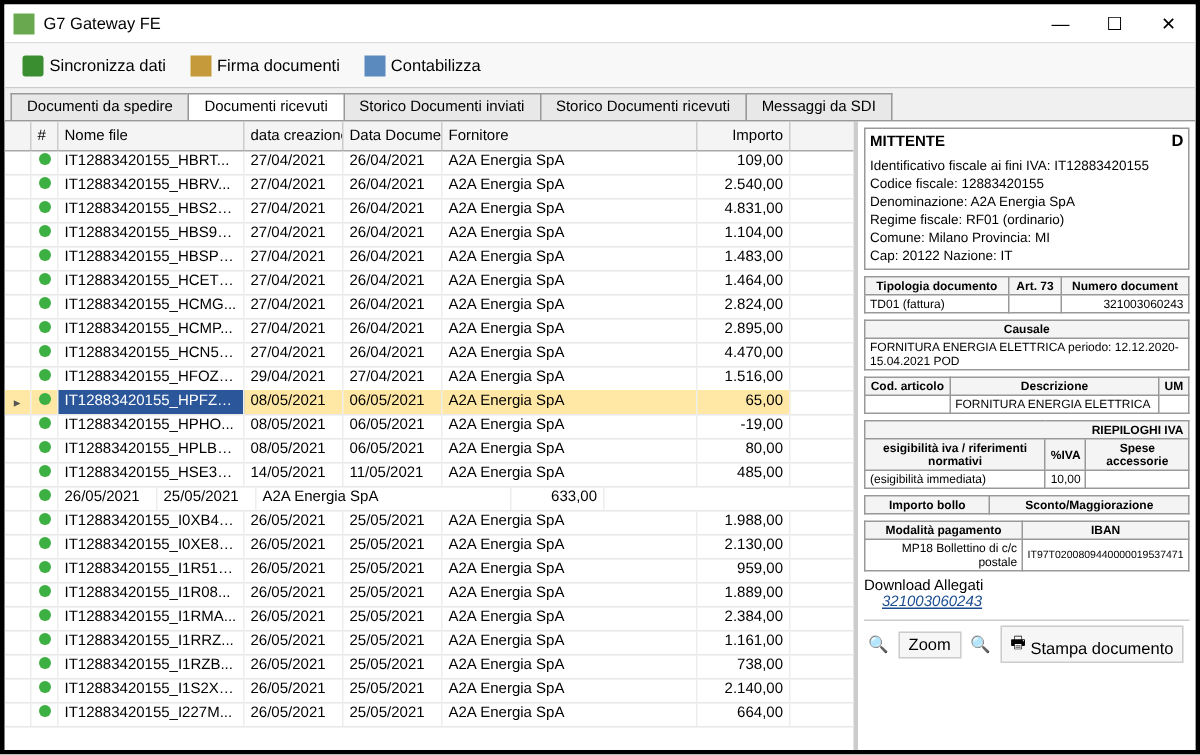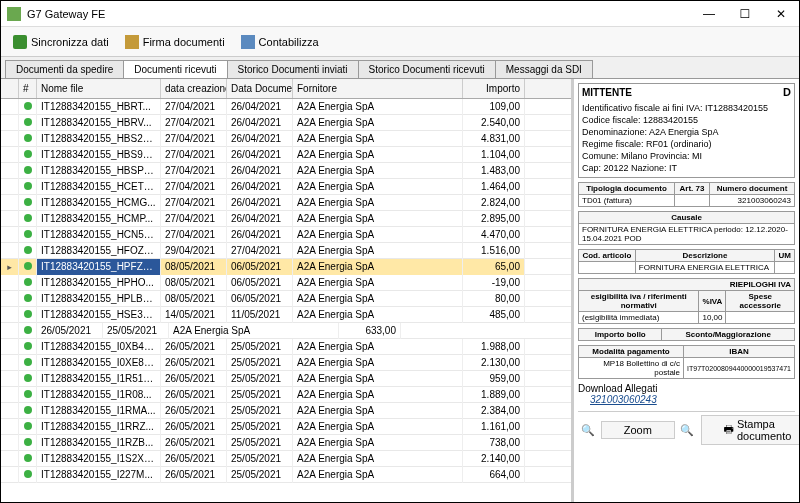"G7 Gateway FE" .window { border: 1px solid #000000 -> 3px solid #000000 }
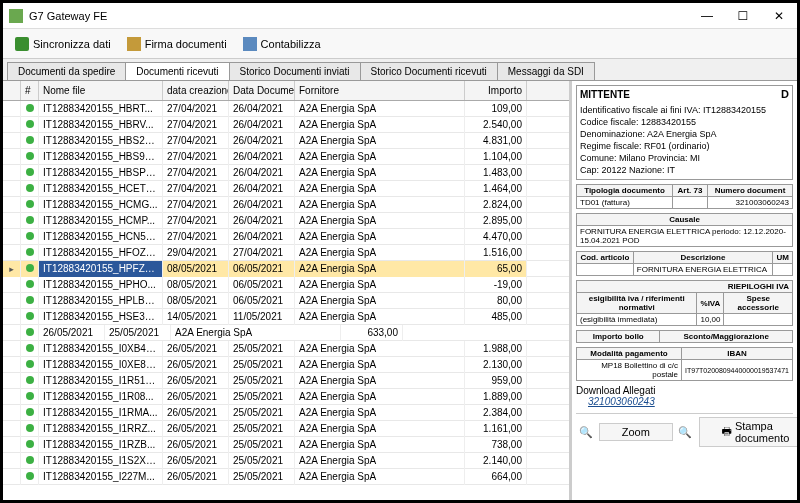"IT12883420155_HBRT..." .row { align-items: center -> flex-end }
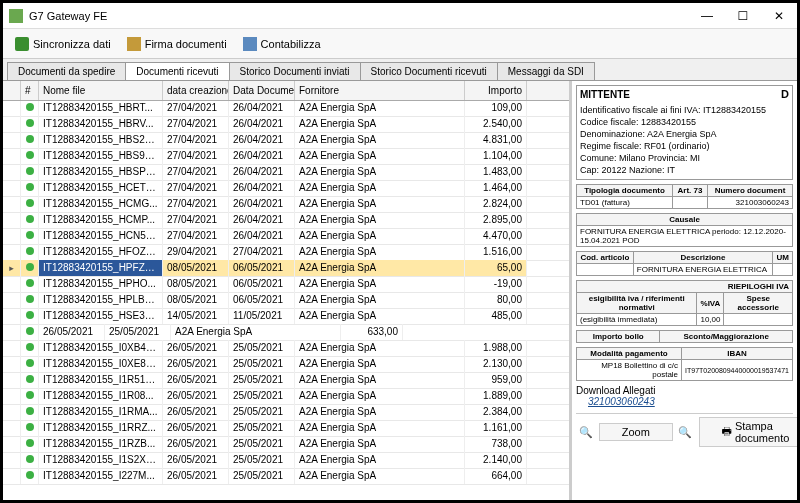"Zoom" .btm-btn { align-items: center -> flex-end; padding: 2px 22px -> 2px 6px }
